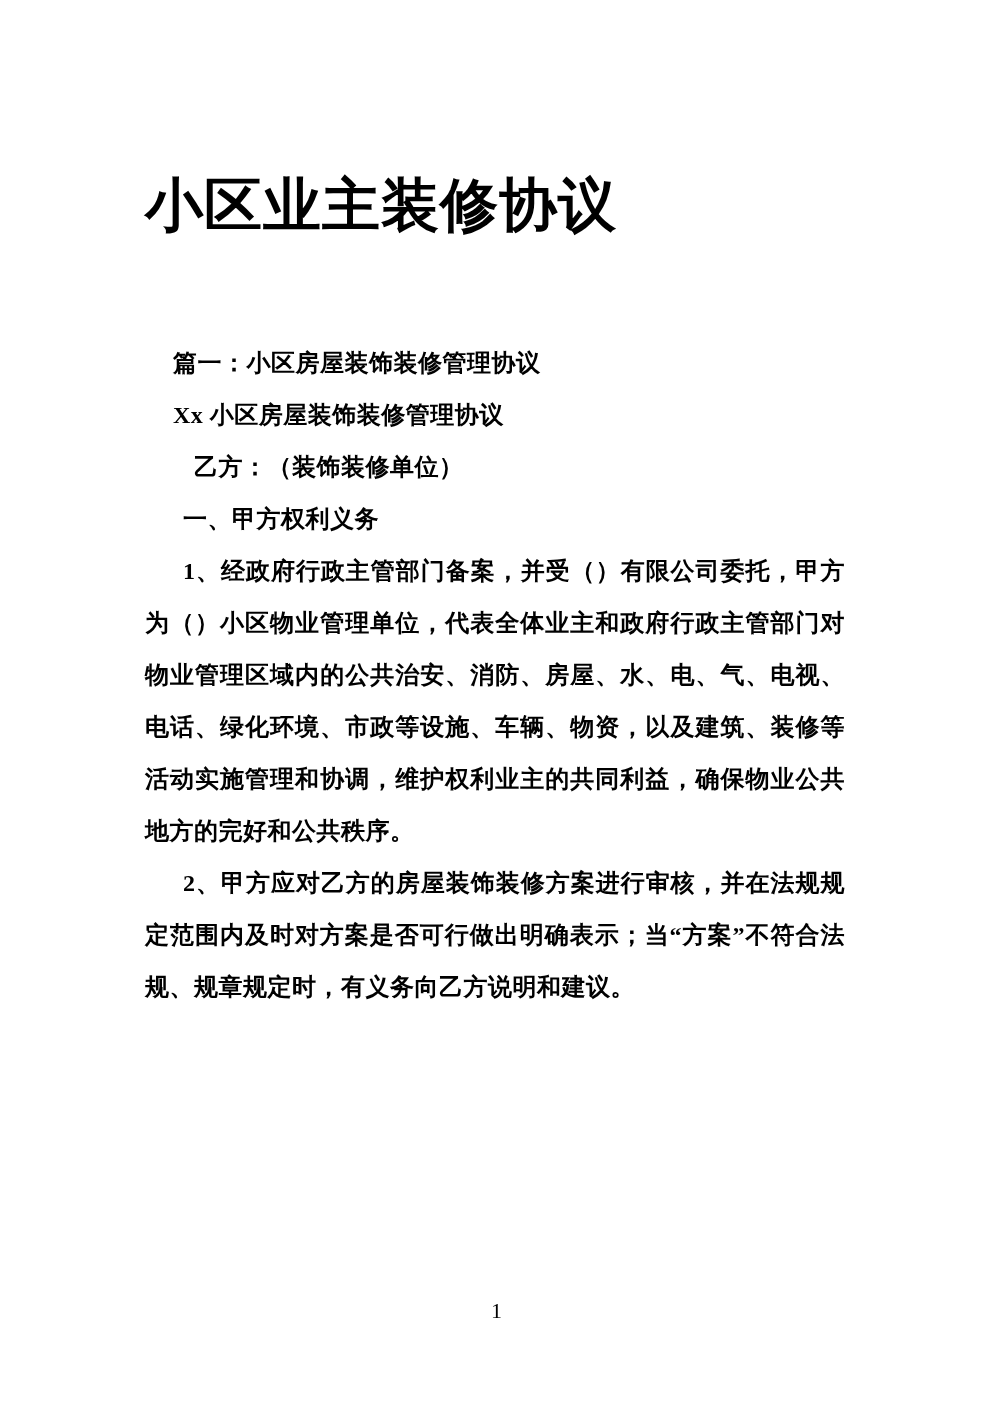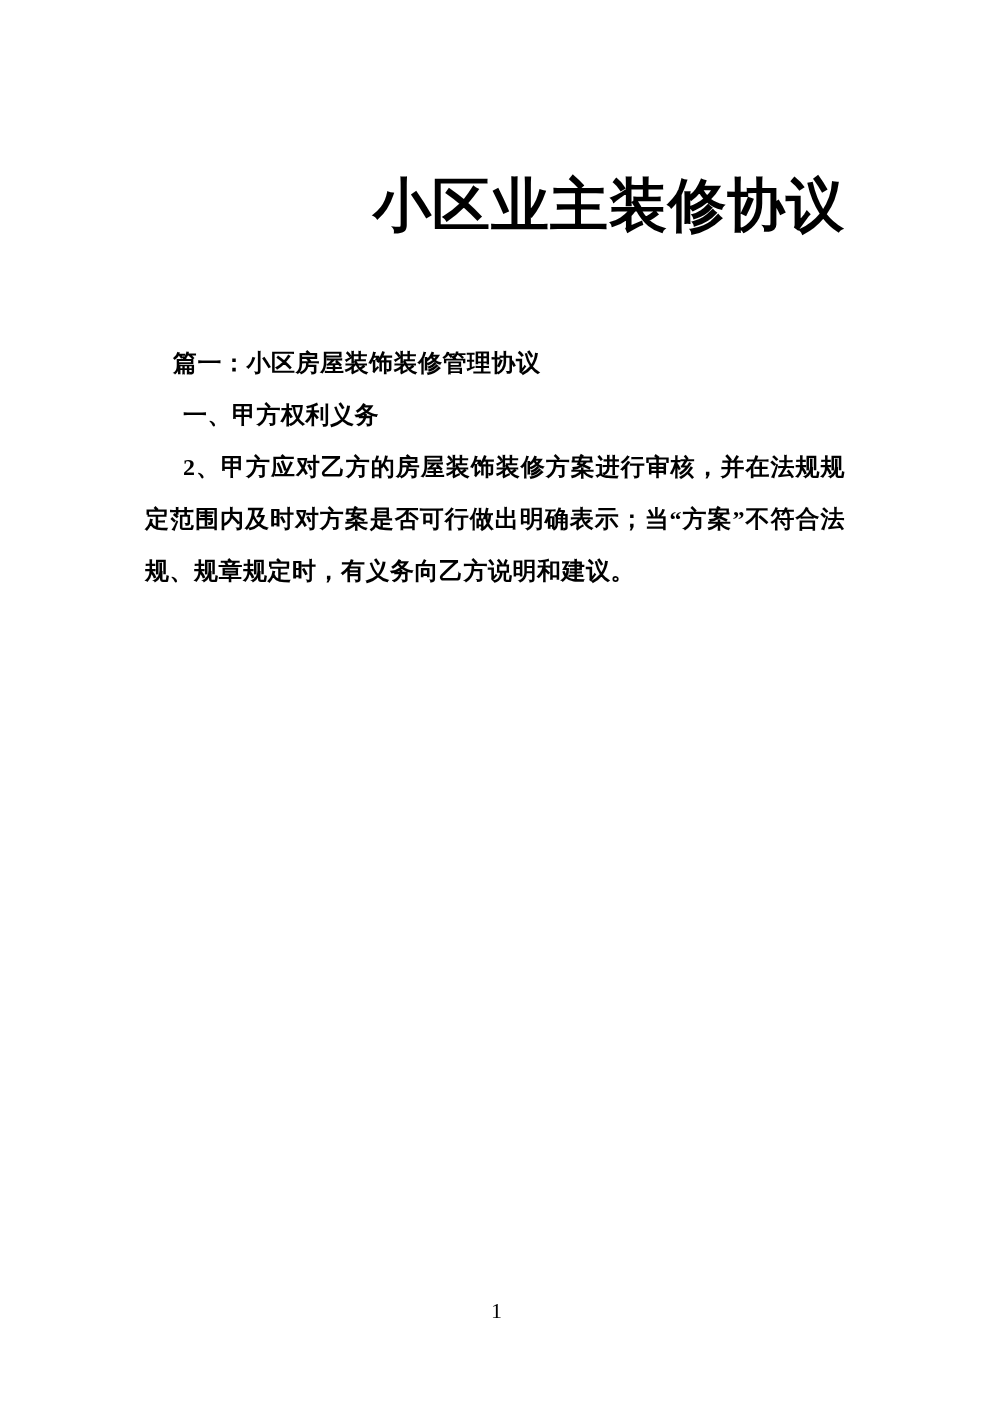"小区业主装修协议" .doc-title { text-align: right -> left }
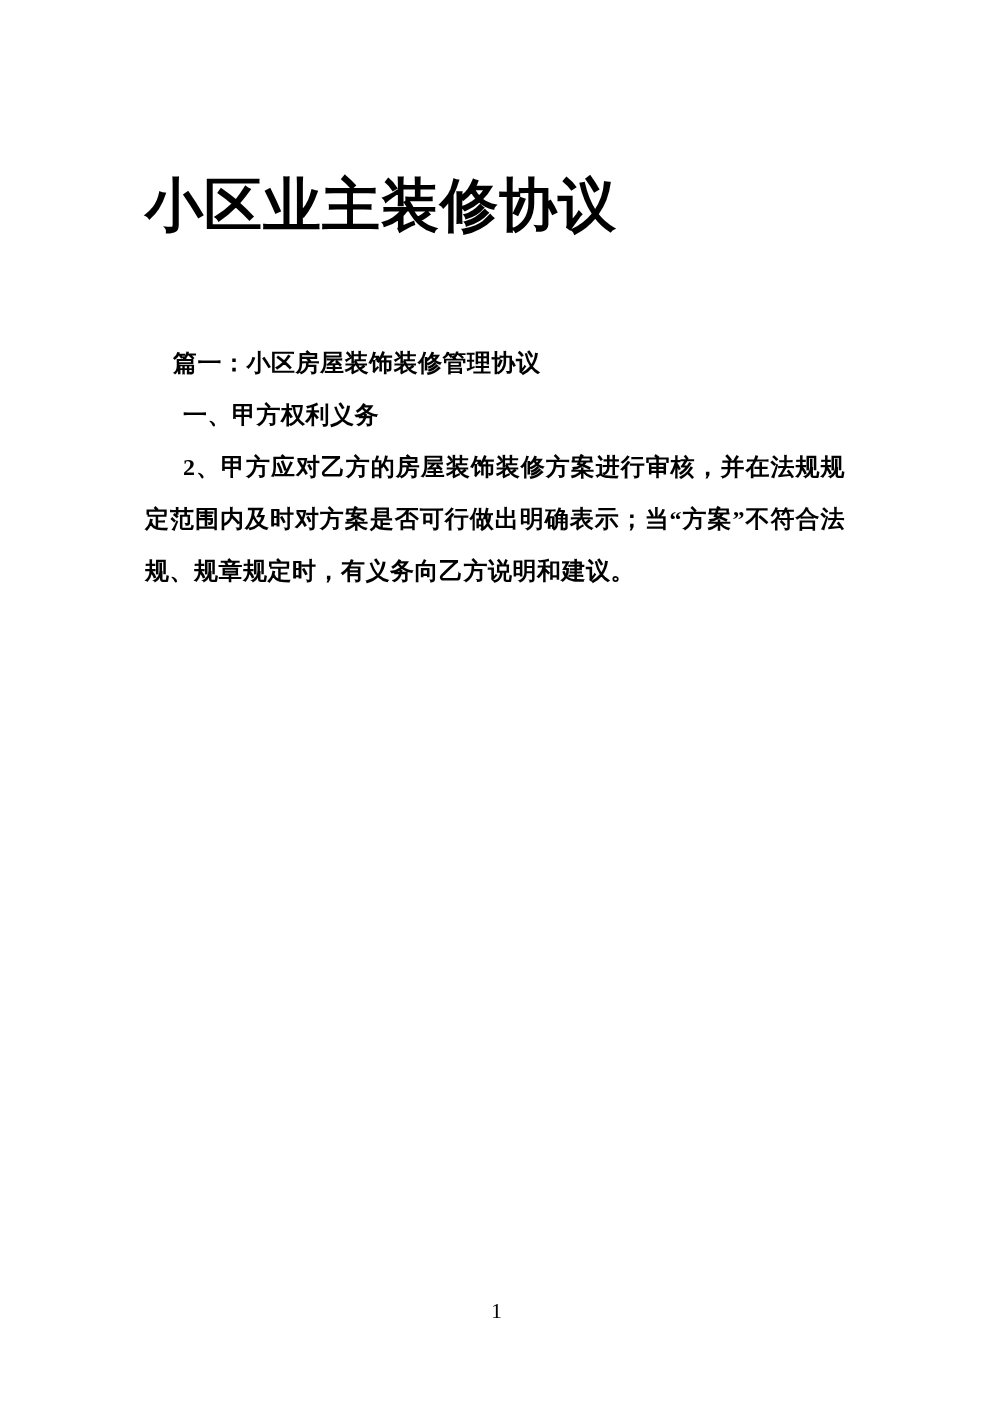"Xx 小区房屋装饰装修管理协议" p.para { html: none -> <p>Xx 小区房屋装饰装修管理协议</p> }
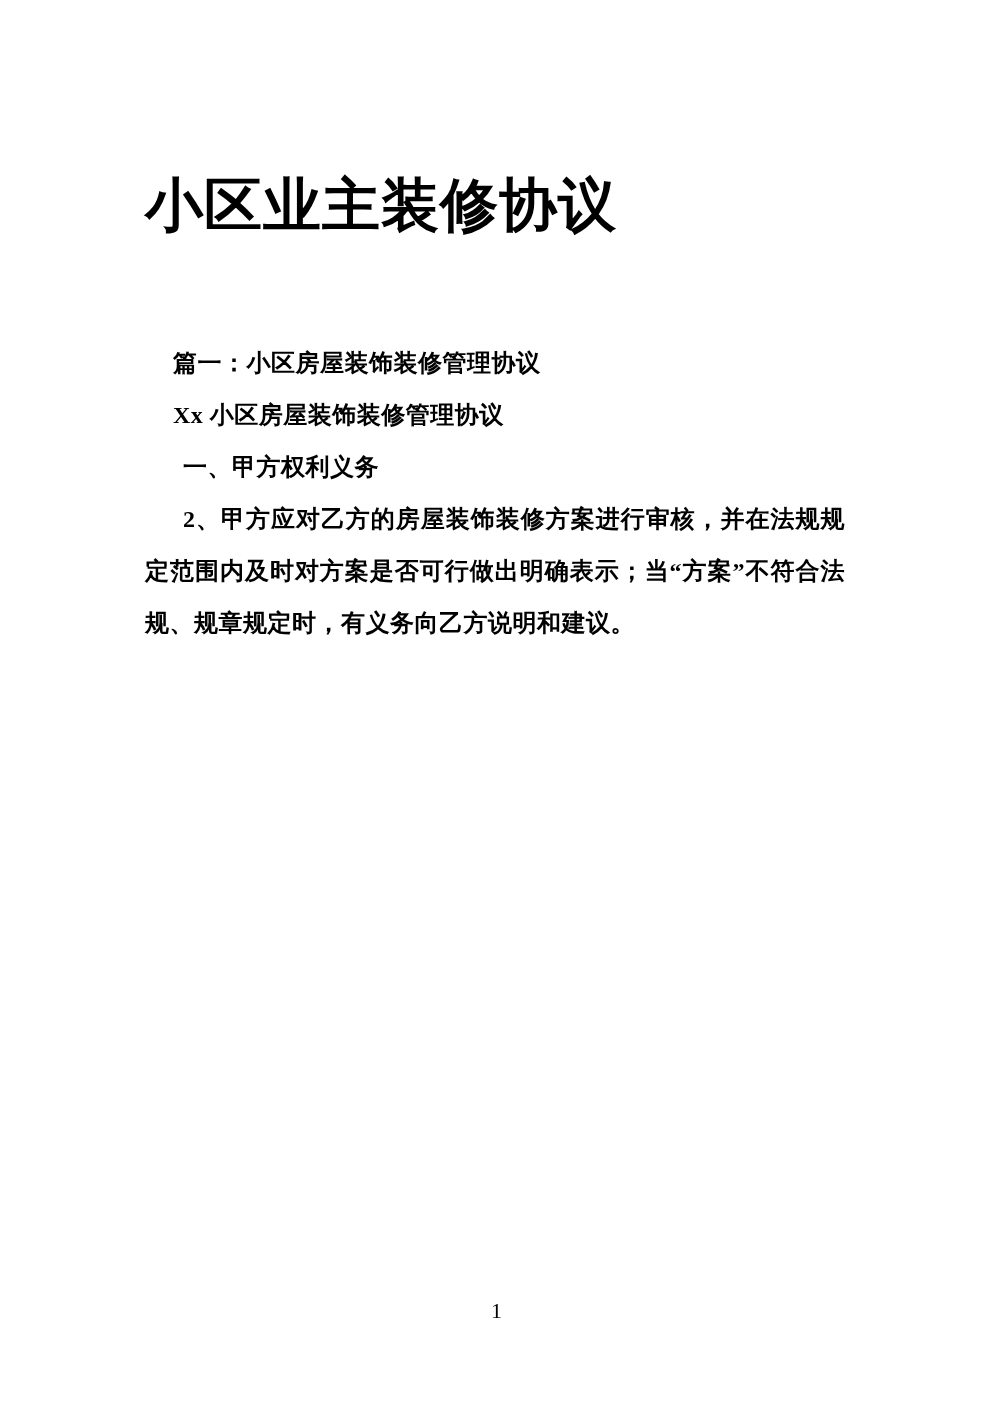"乙方：（装饰装修单位）" p.para { html: none -> <p>乙方：（装饰装修单位）</p> }
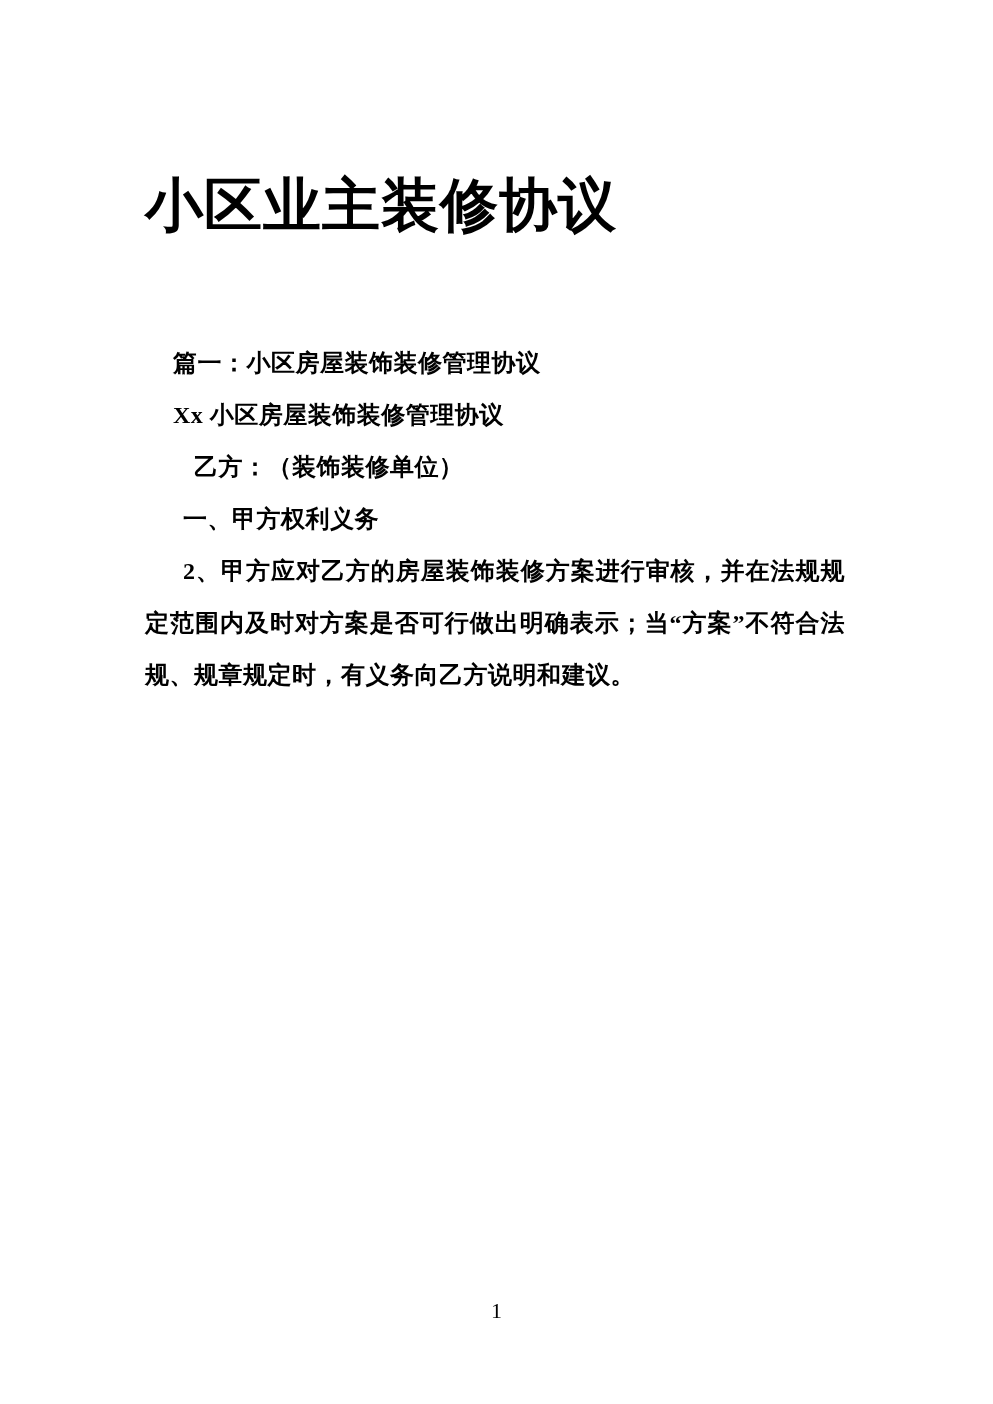"1、经政府行政主管部门备案，并受（）有限公司委托，甲方为（）小区物业管理单位，代" p.para { html: none -> <p>1、经政府行政主管部门备案，并受（）有限公司委托，甲方为（）小区物业管理单位，代表全体业主和政府行政主管部门对物业管理区域内的公共治安、消防、房屋、水、电、气、电视、电话、绿化环境、市政等设施、车辆、物资，以及建筑、装修等活动实施管理和协调，维护权利业主的共同利益，确保物业公共地方的完好和公共秩序。</p> }
